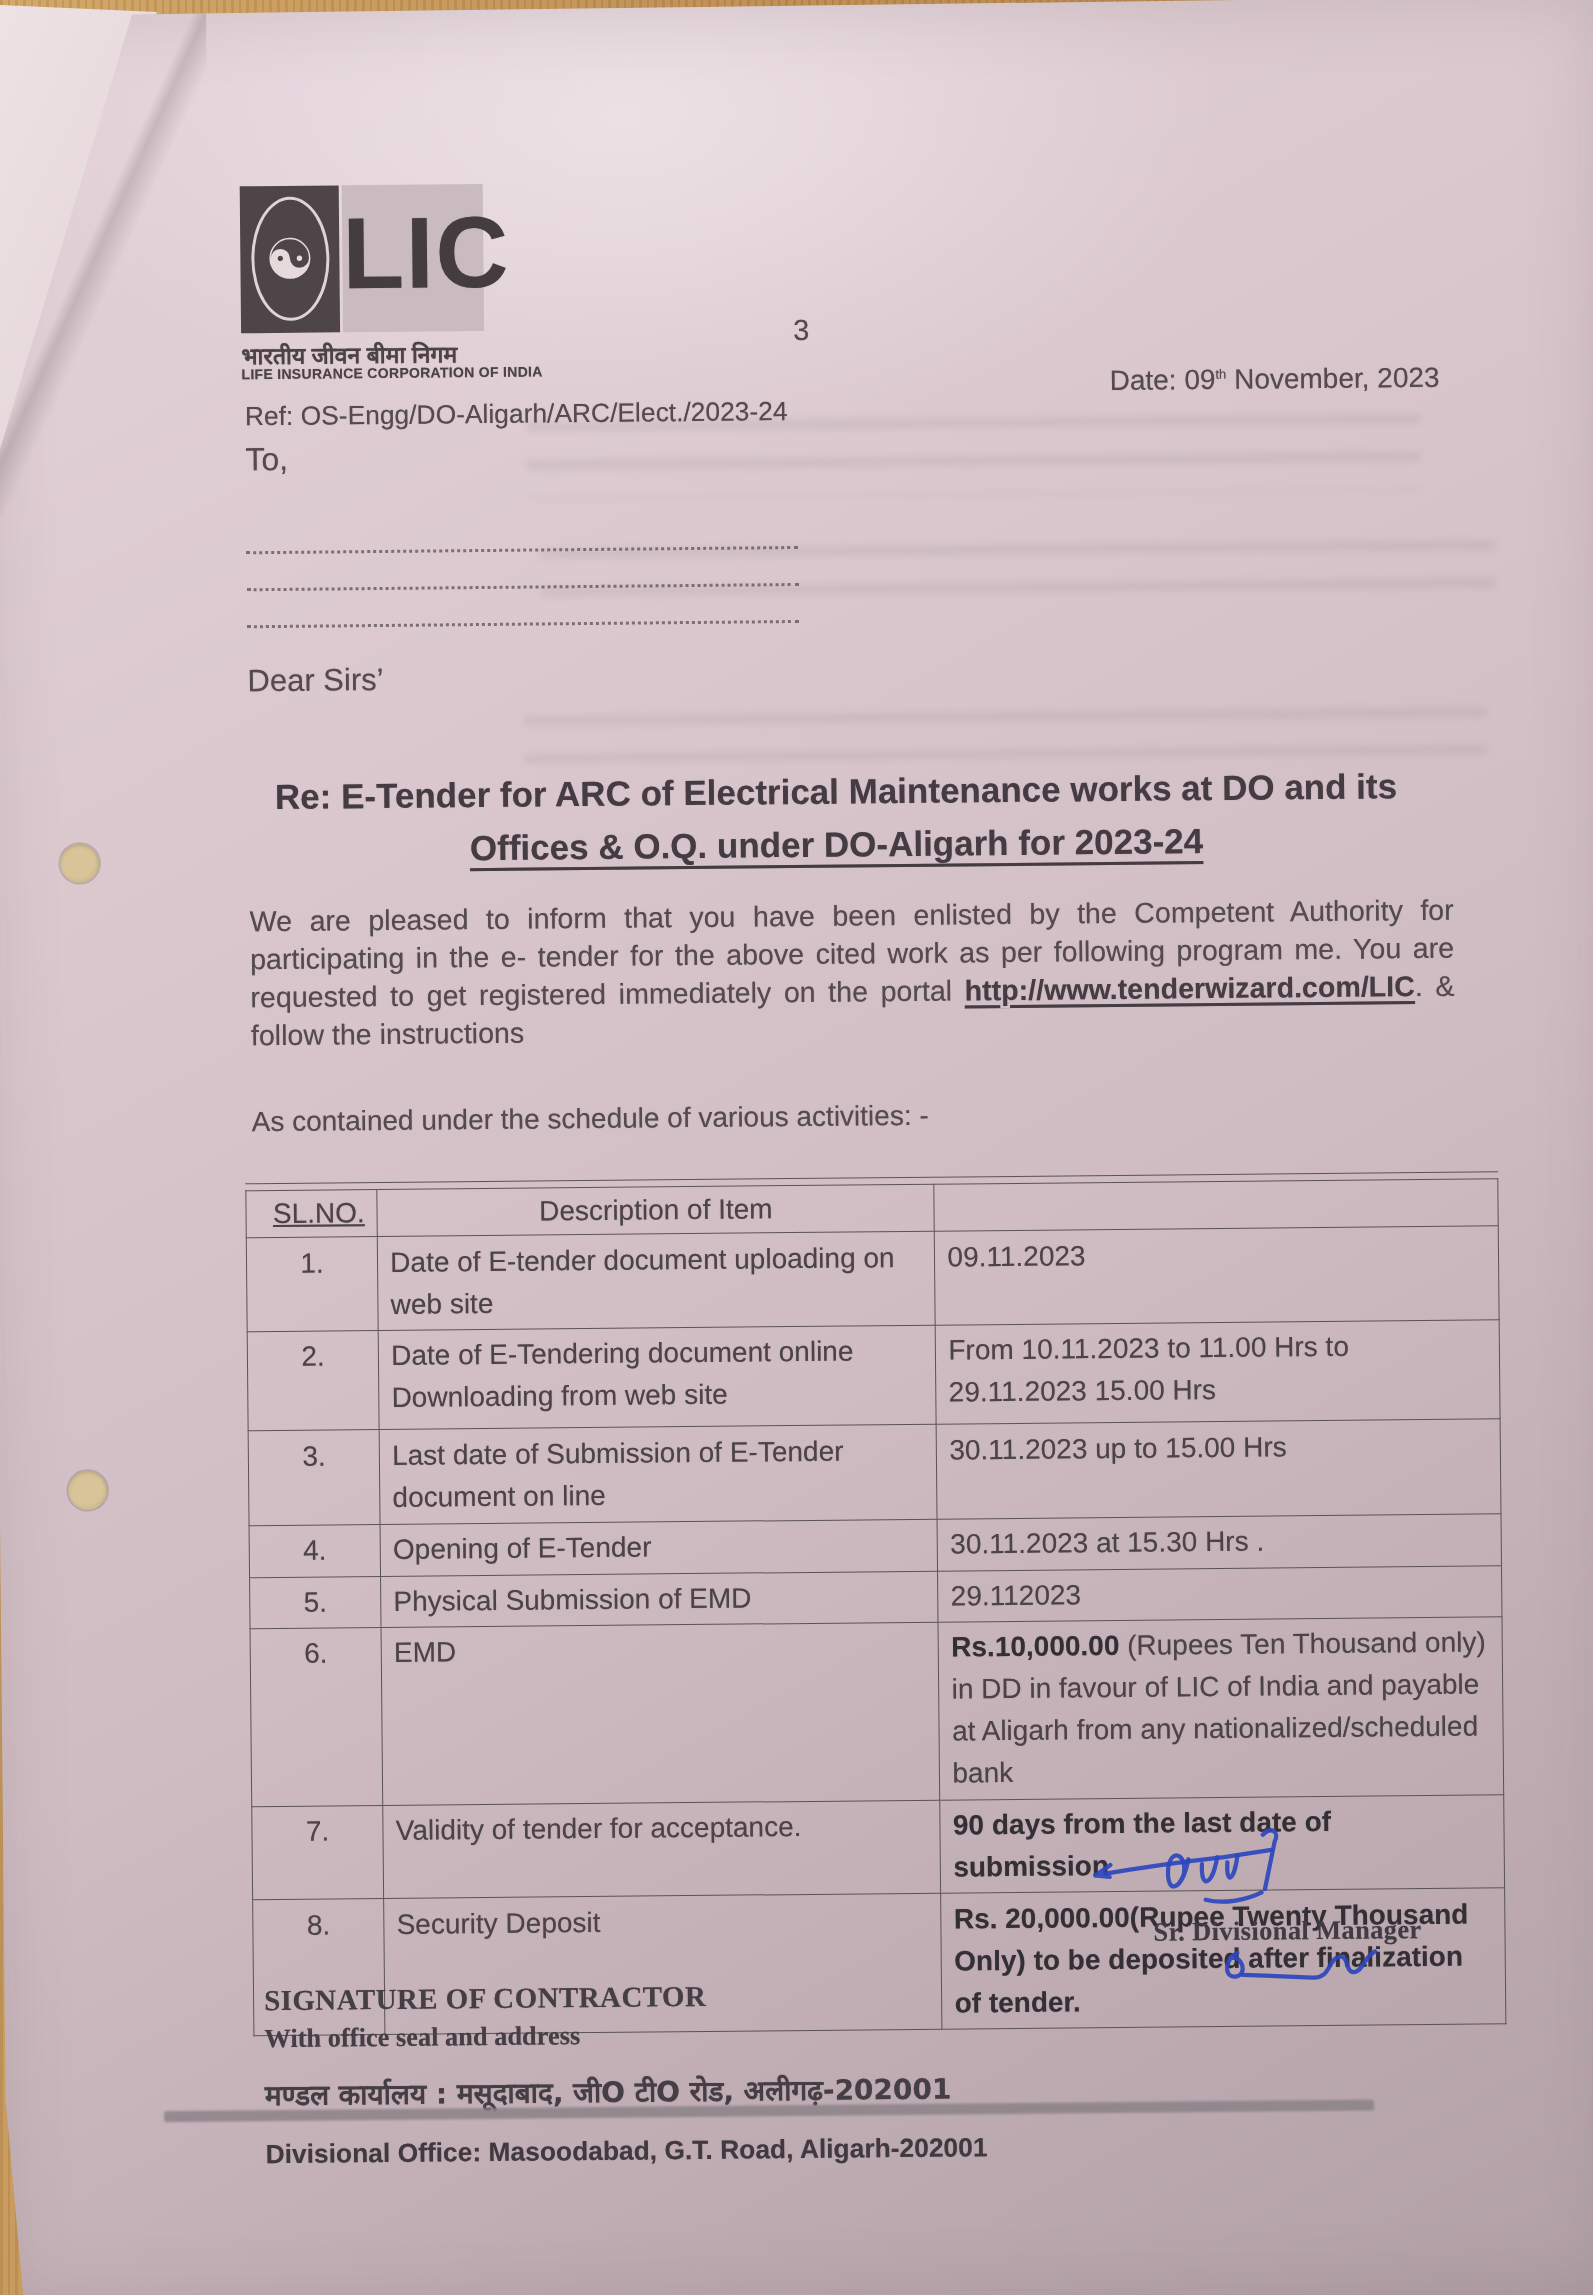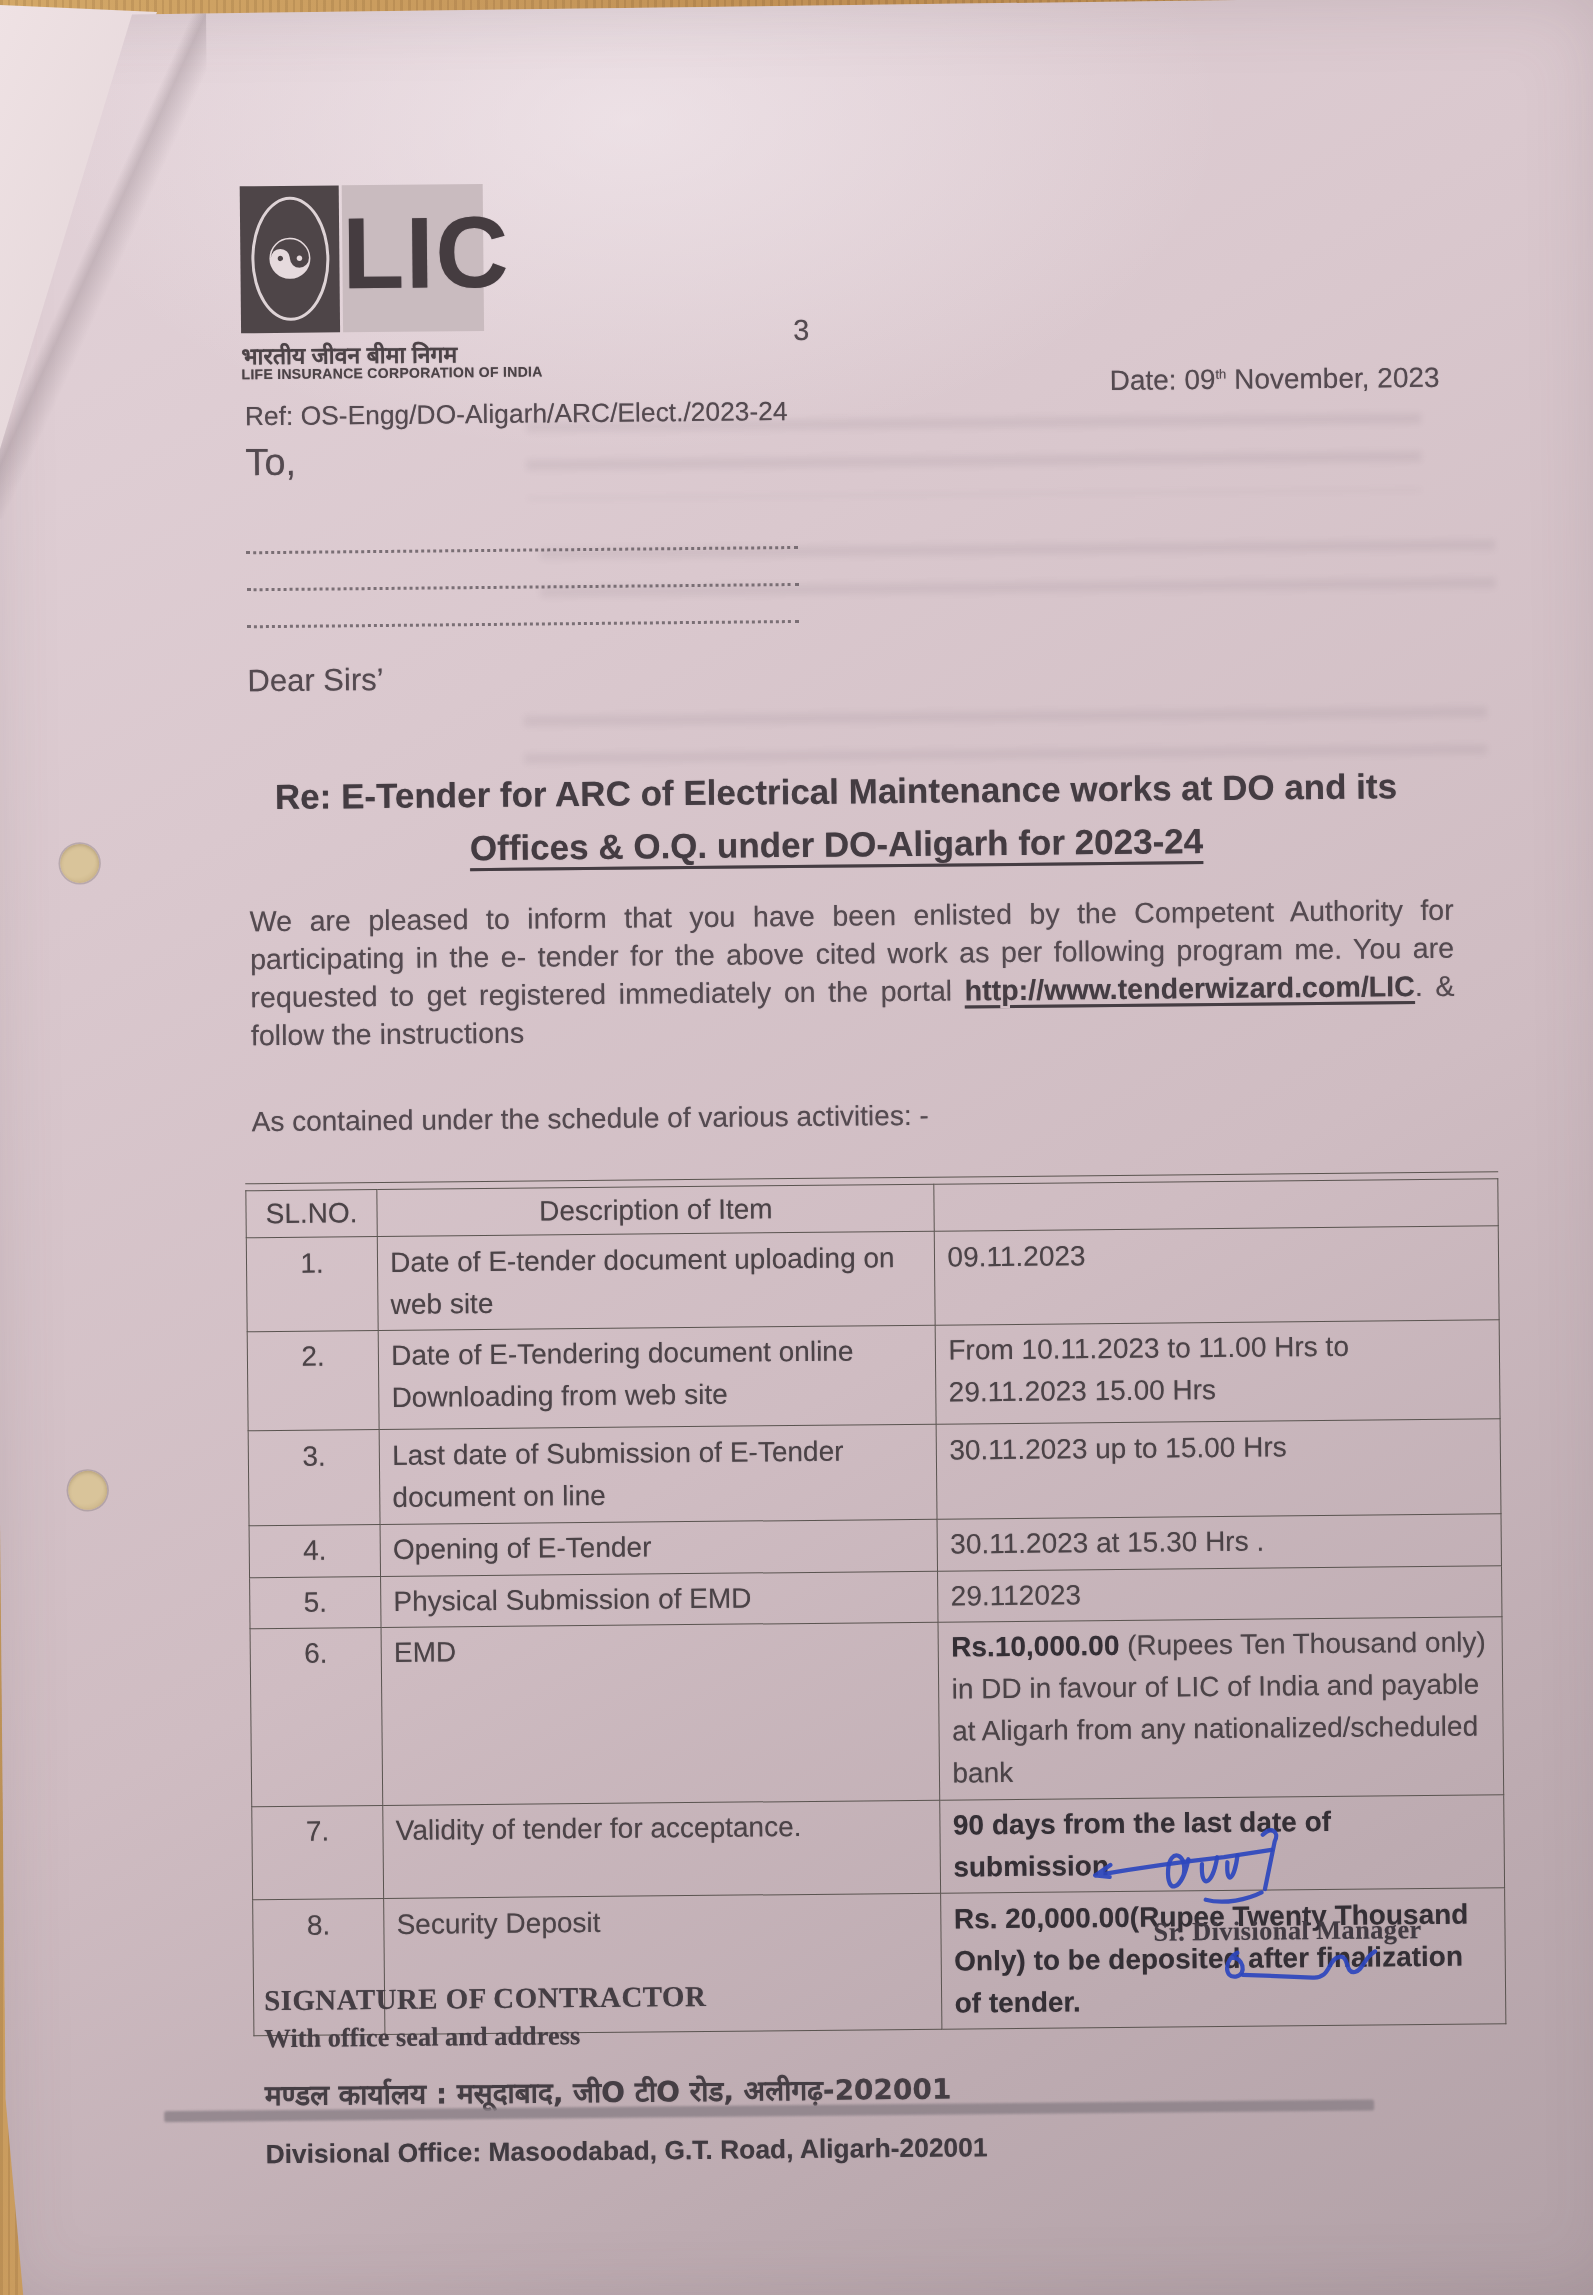"To," .to-line { font-size: 38px -> 32px }
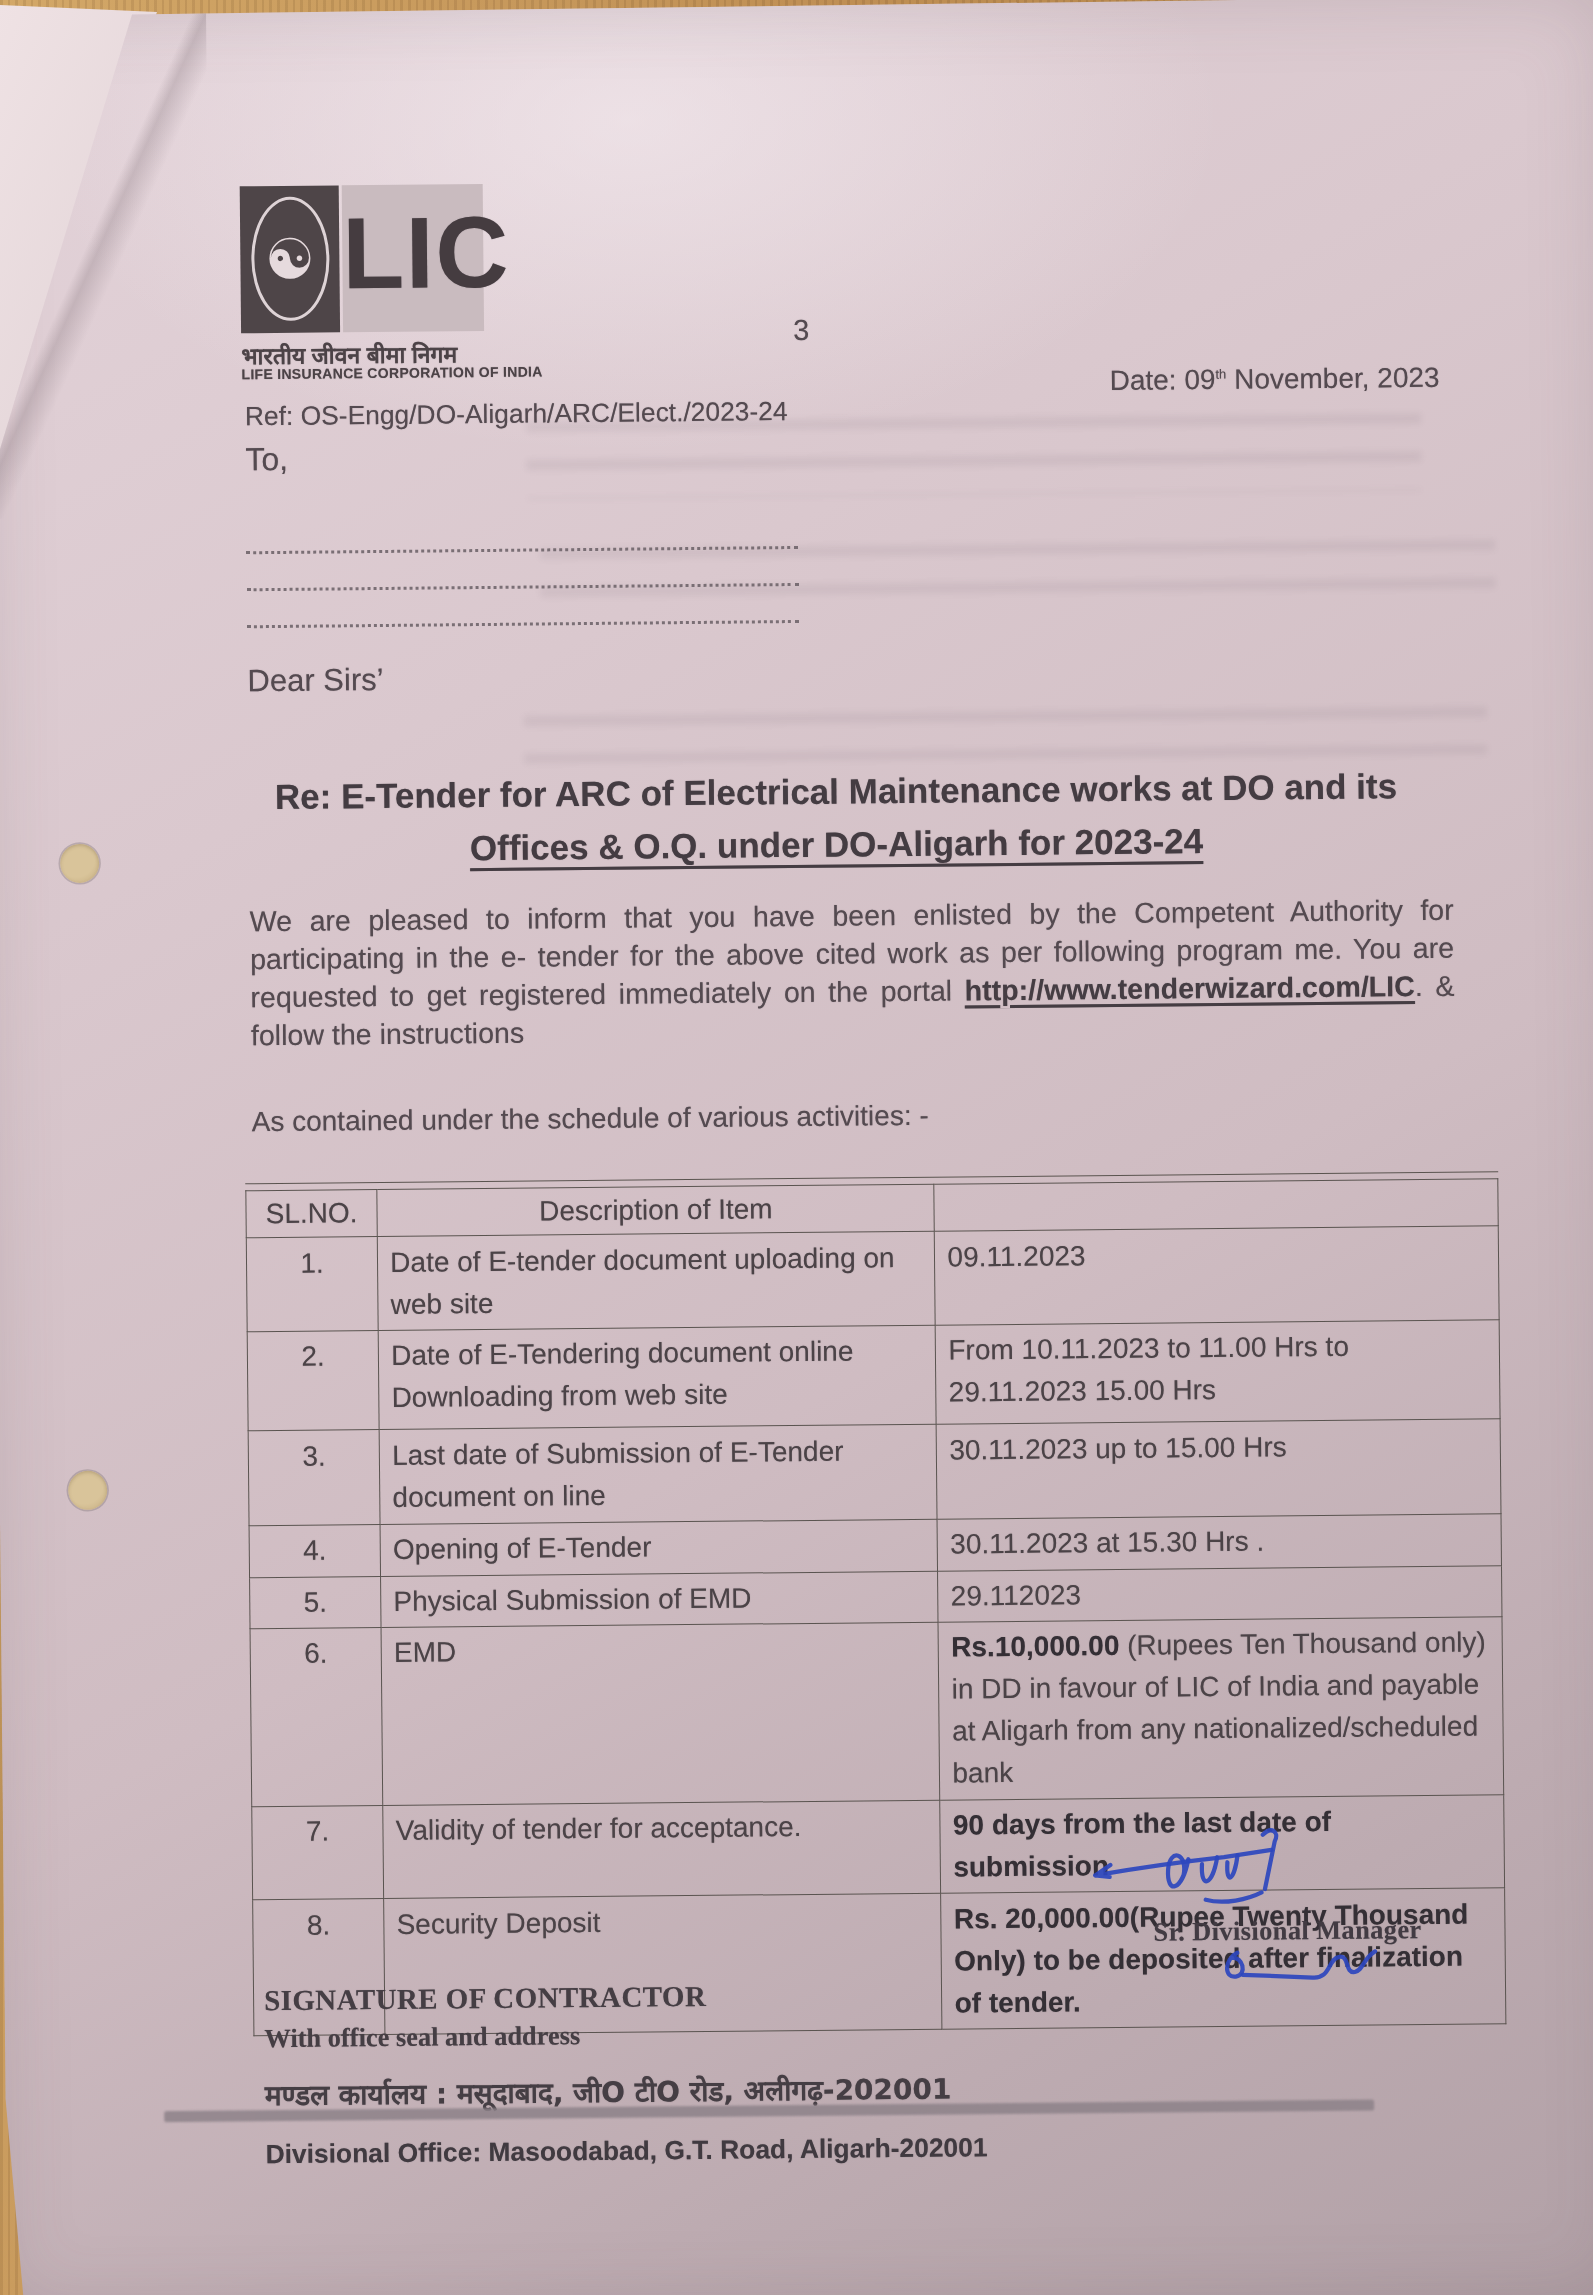"SL.NO." th.h-no { text-align: center -> right; text-decoration: none -> underline }
